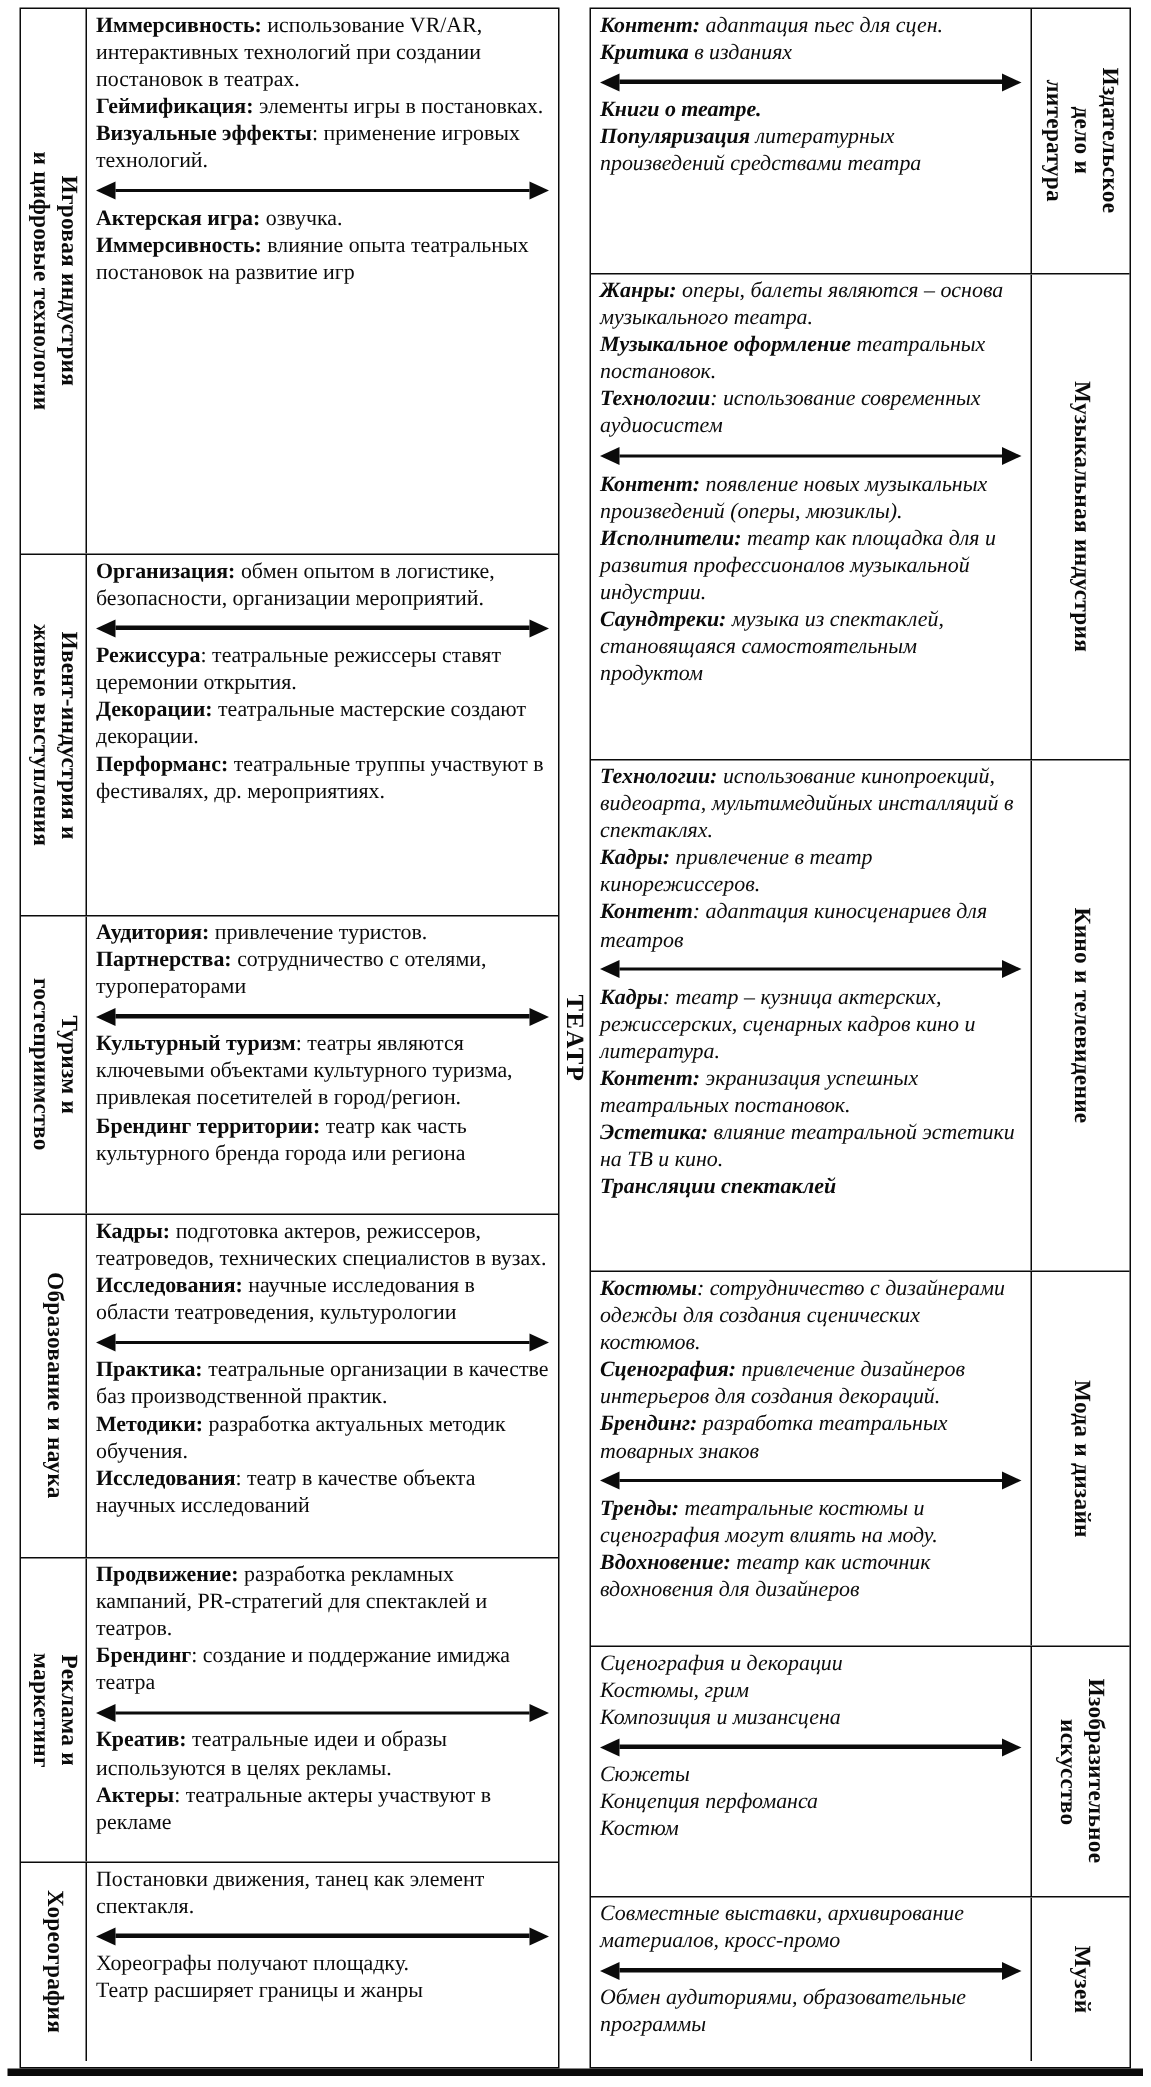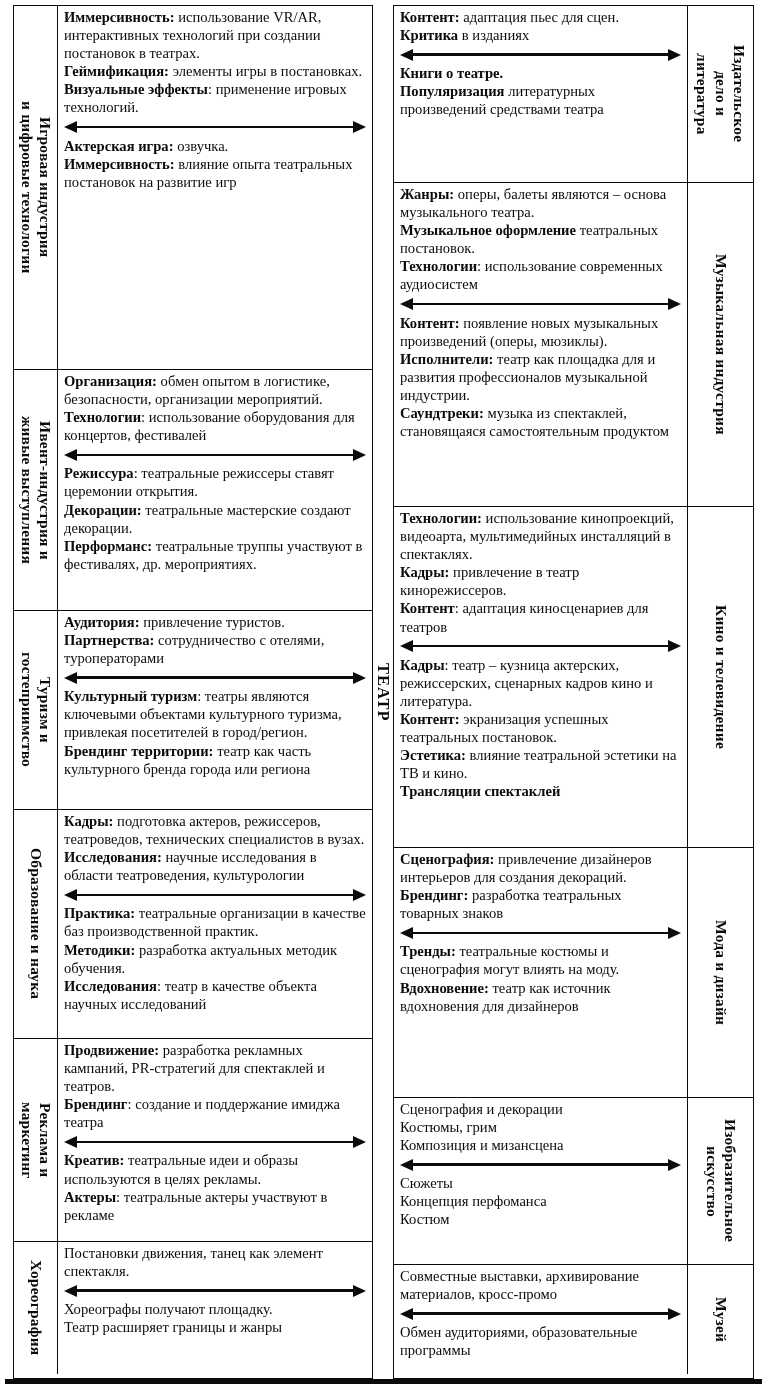"Контент: адаптация пьес для сцен." .tbl-right .content-cell { font-style: none -> italic }
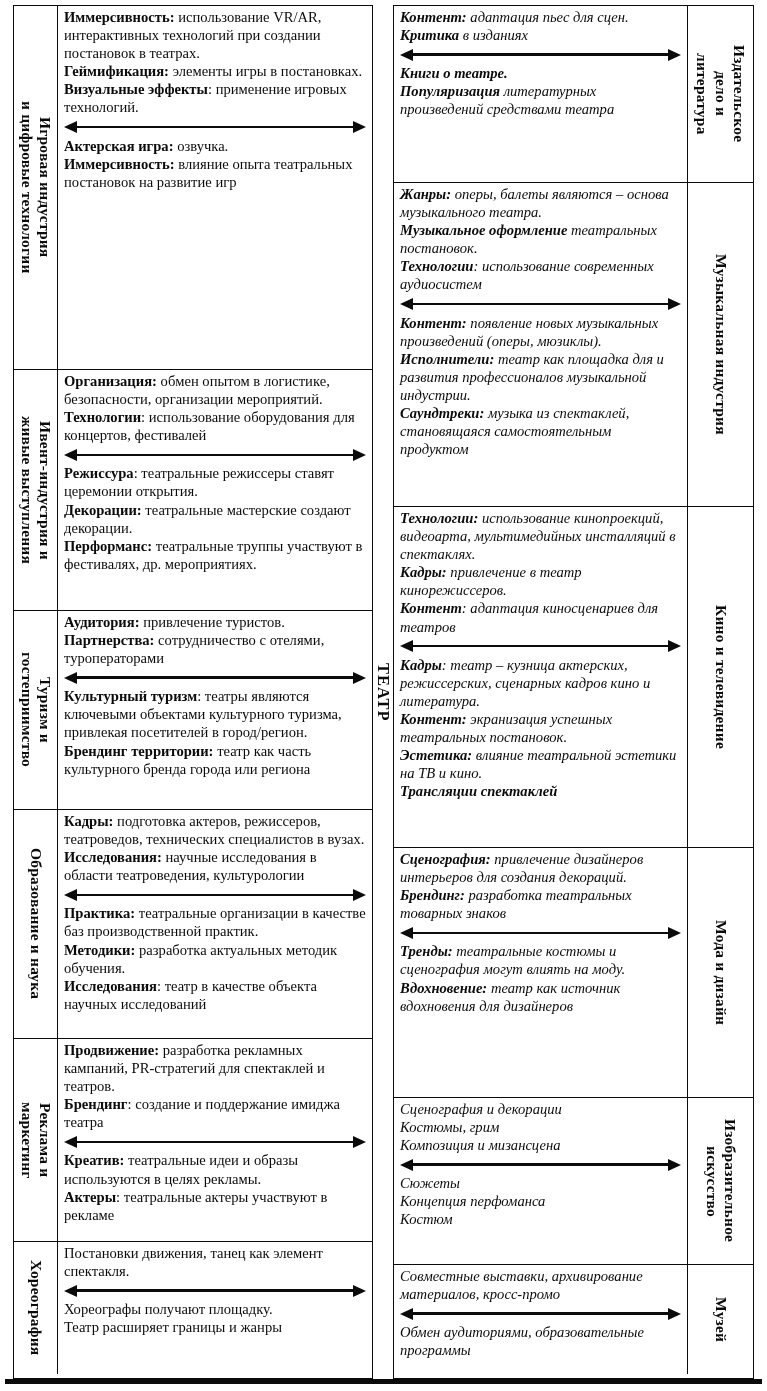"Технологии: использование оборудования" div.para { html: <div><b>Технологии</b><span>: использование оборудования для концертов, фестивалей</span></div> -> none }
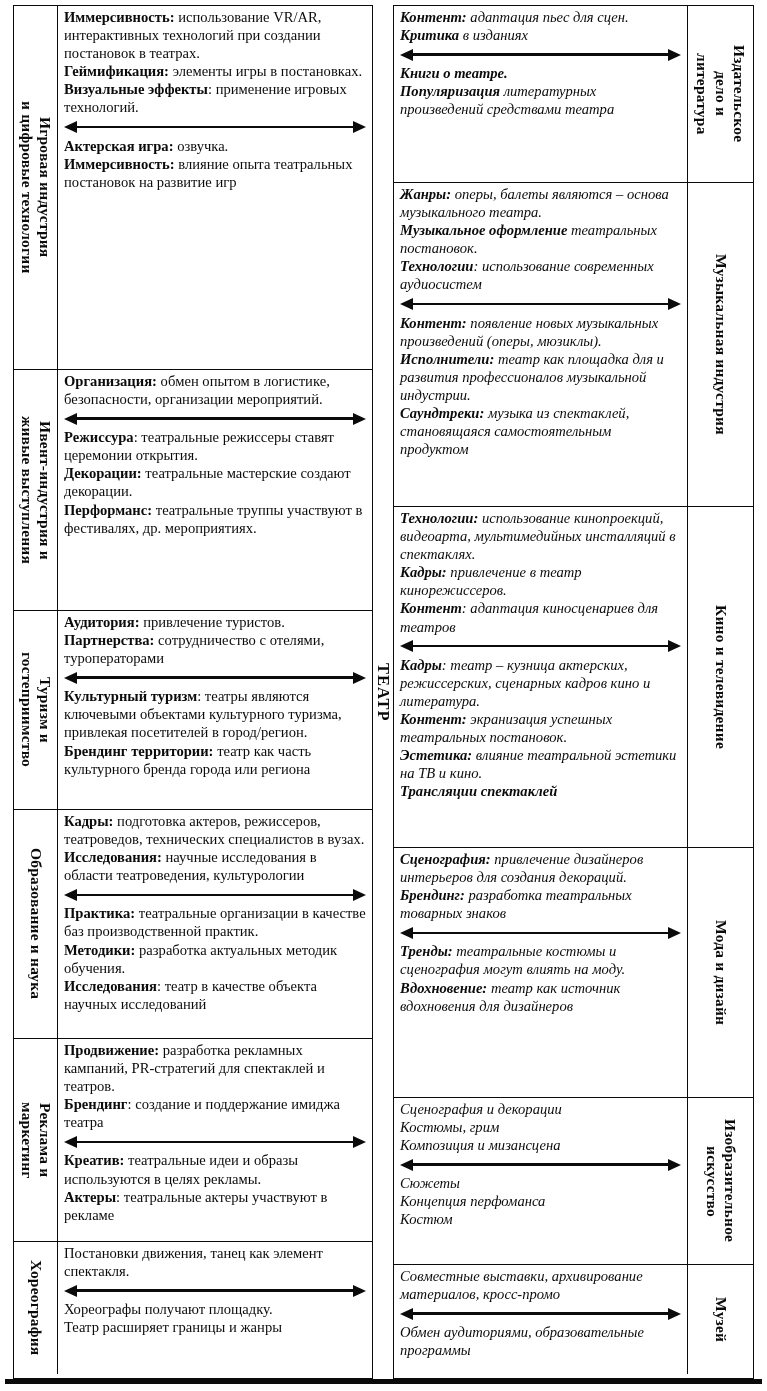"Костюмы: сотрудничество с дизайнерами" div.para { html: none -> <div><b>Костюмы</b><span>: сотрудничество с дизайнерами одежды для создания сценических костюмов.</span></div> }
